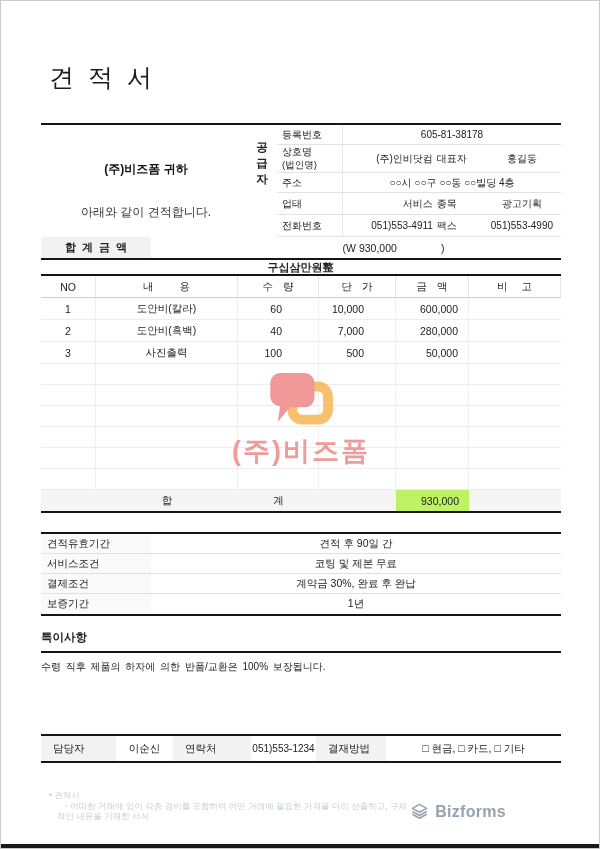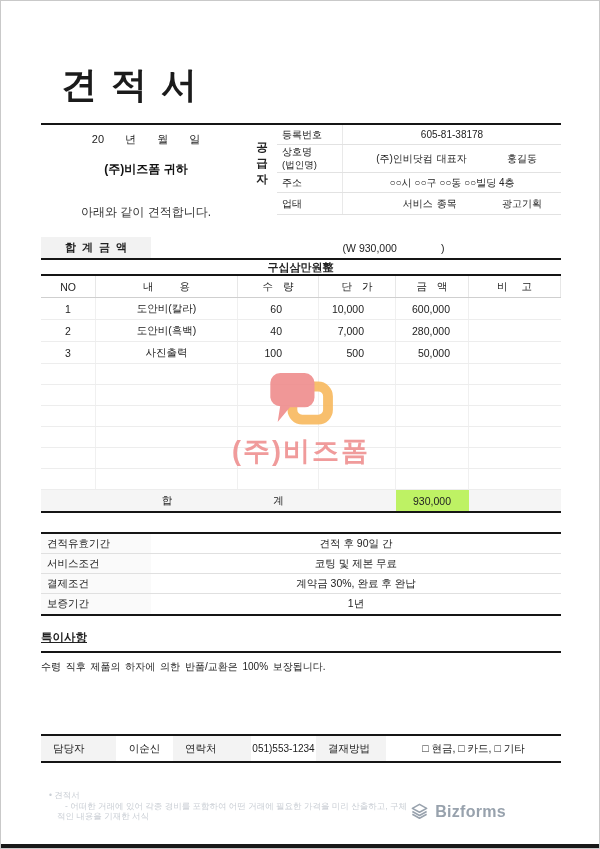"견적서" .title { font-size: 36px -> 25px; font-weight: bold -> normal; left: 20px -> 8px }
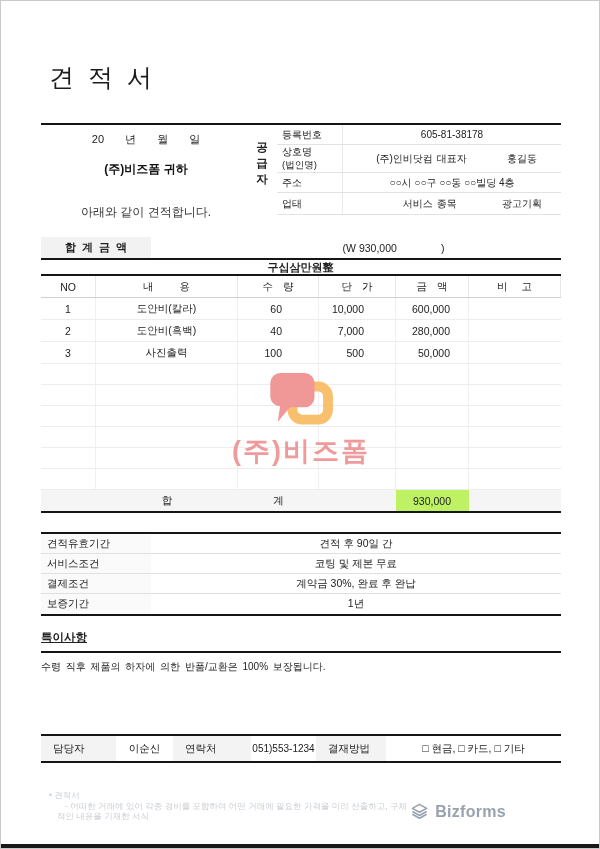"20 년 월 일" div.date-line { html: <div>20 년 월 일</div> -> none }
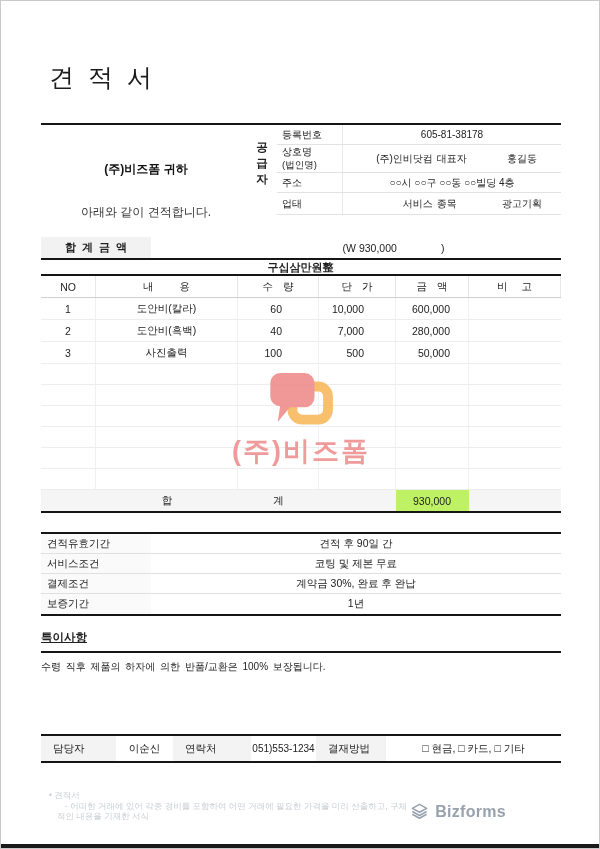"전화번호" div.srow { html: none -> <div> <div> <span>전화번호</span> </div> <div> <span>051)553-4911</span> <span> <span>팩스</span> </span> <span>051)553-4990</span> </div> </div> }
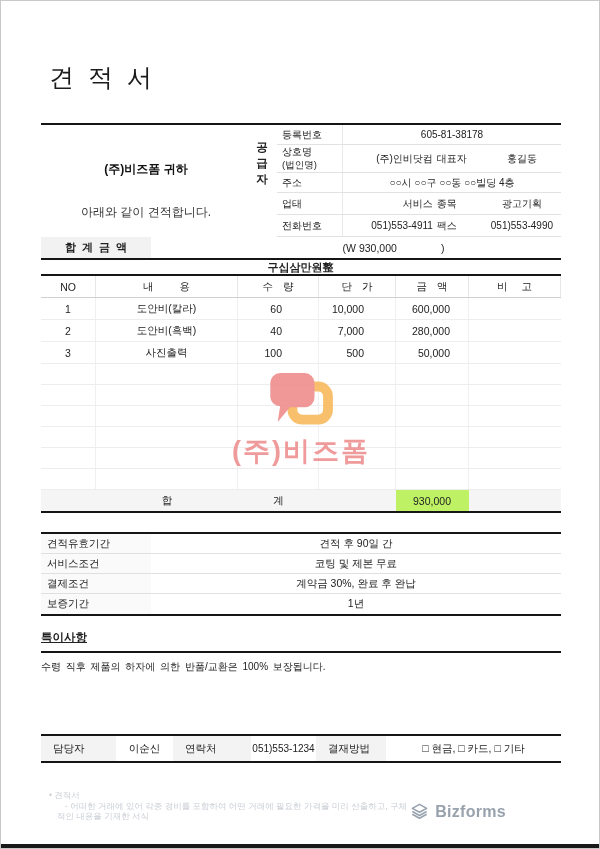"600,000" .c-amt { padding-right: 18px -> 10px }
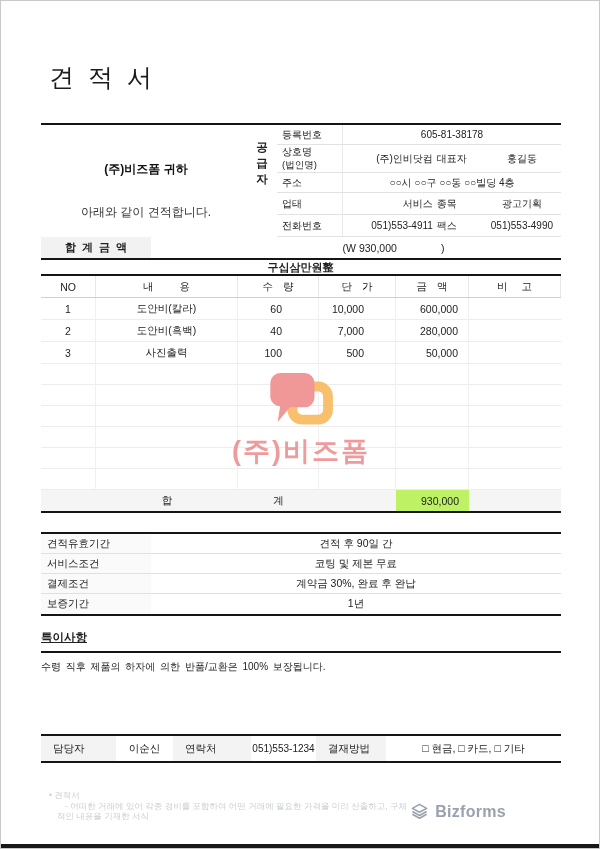"특이사항" .sp-title { text-decoration: underline -> none }
